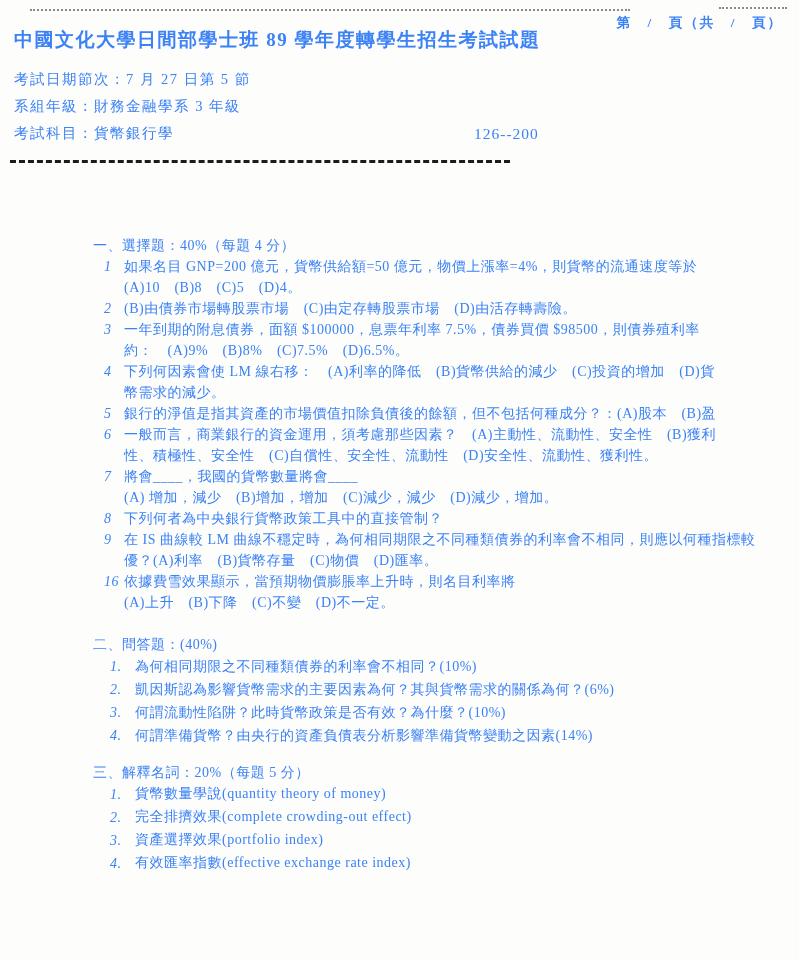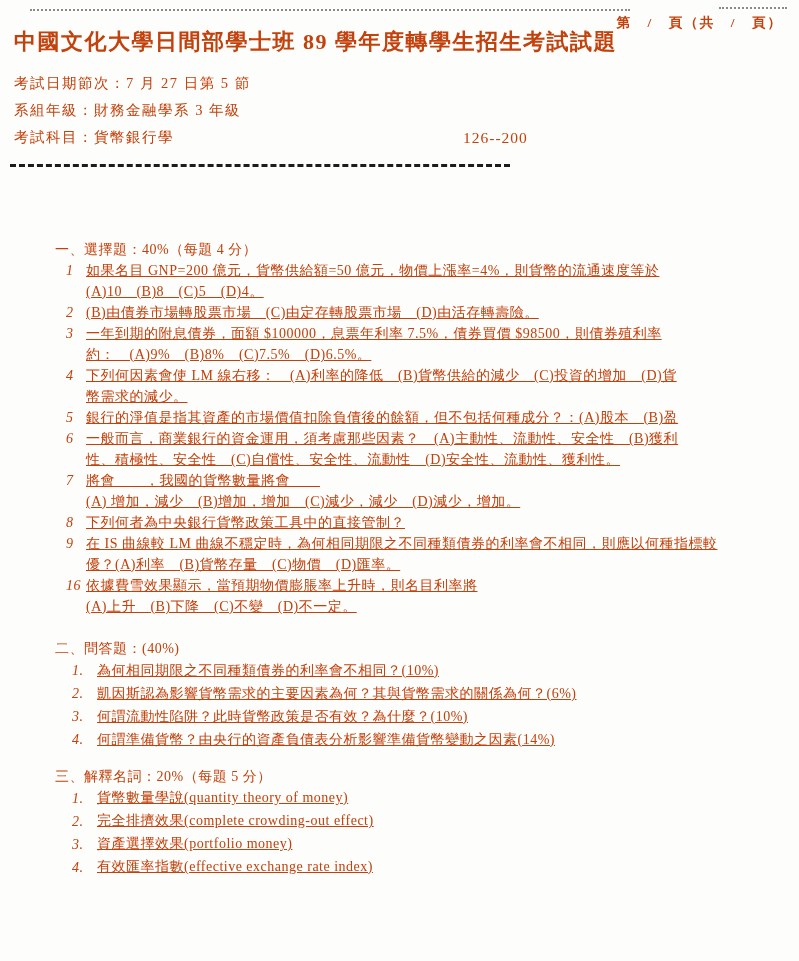"第 / 頁（共 / 頁）" .page { color: #c2410c -> #3b82f6 }
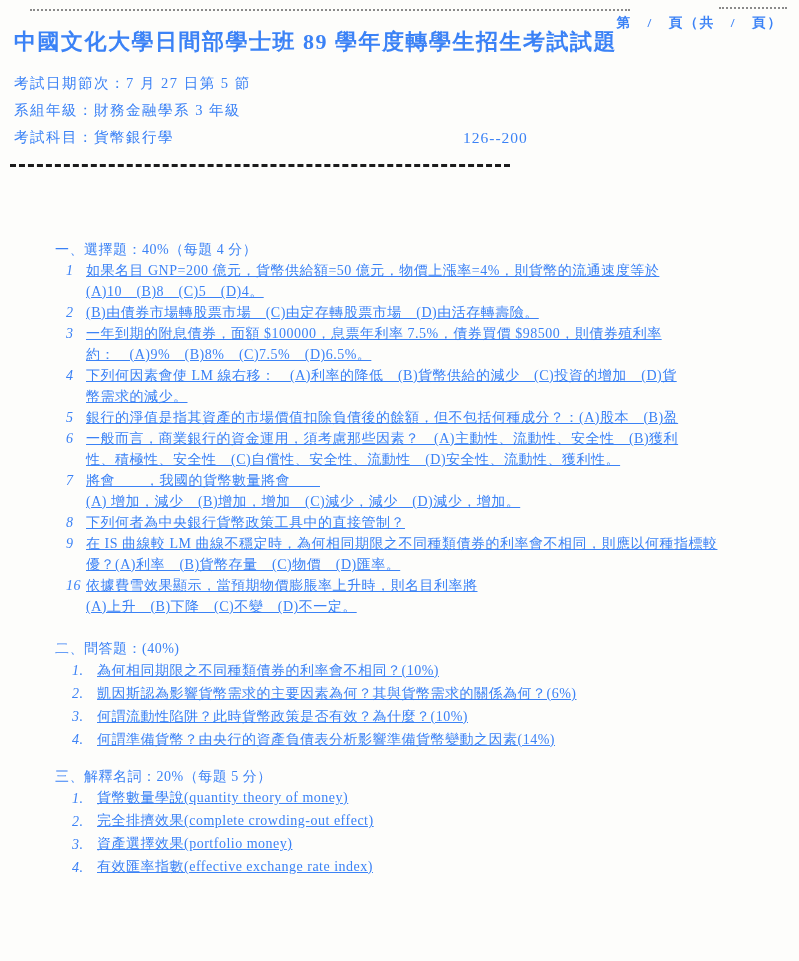"中國文化大學日間部學士班 89 學年度轉學生招生考試試題" .title { font-size: 22px -> 19px }
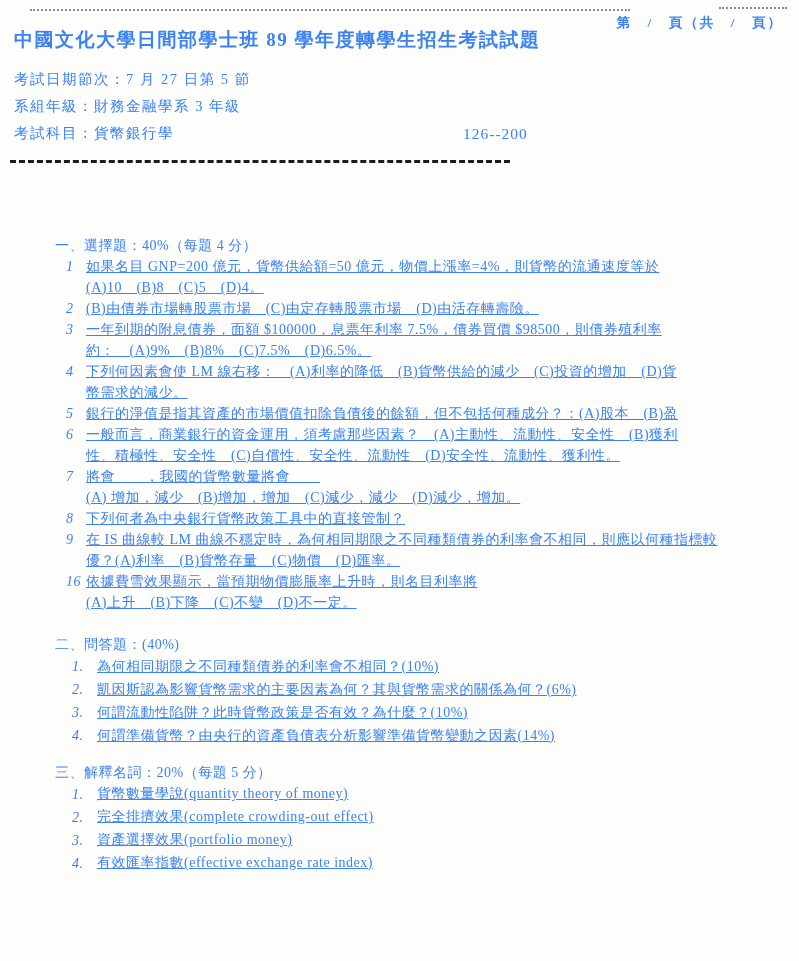"126--200" .subject-code { left: 449px -> 460px }
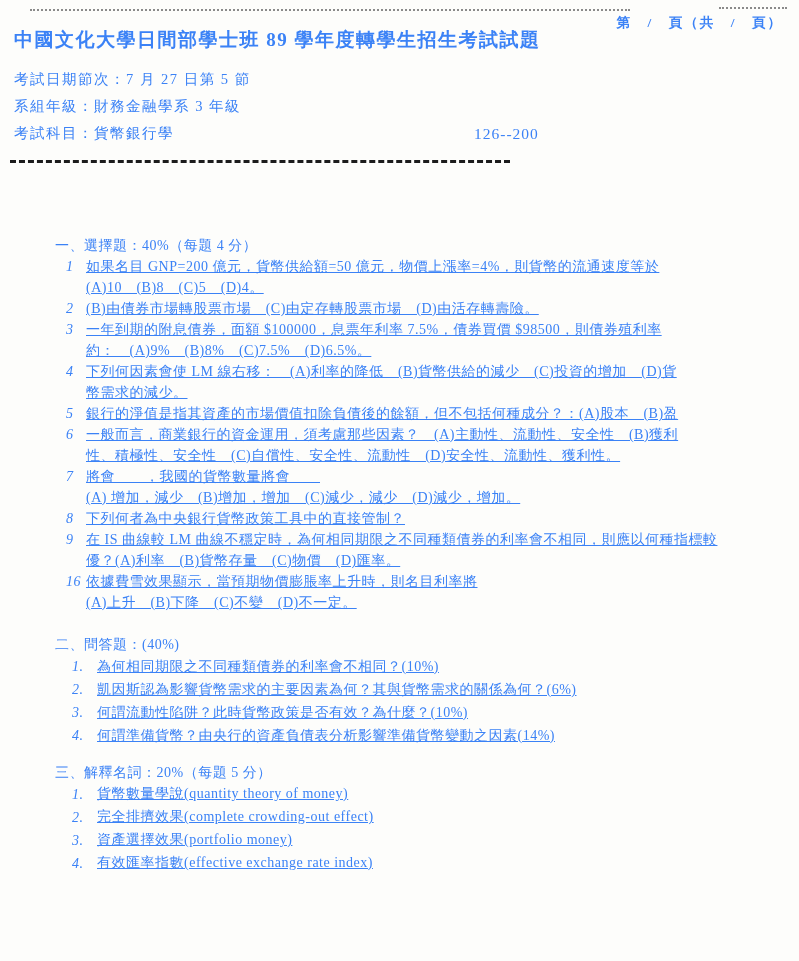"一、選擇題：40%（每題 4 分）" .exam-section { padding-left: none -> 38px }
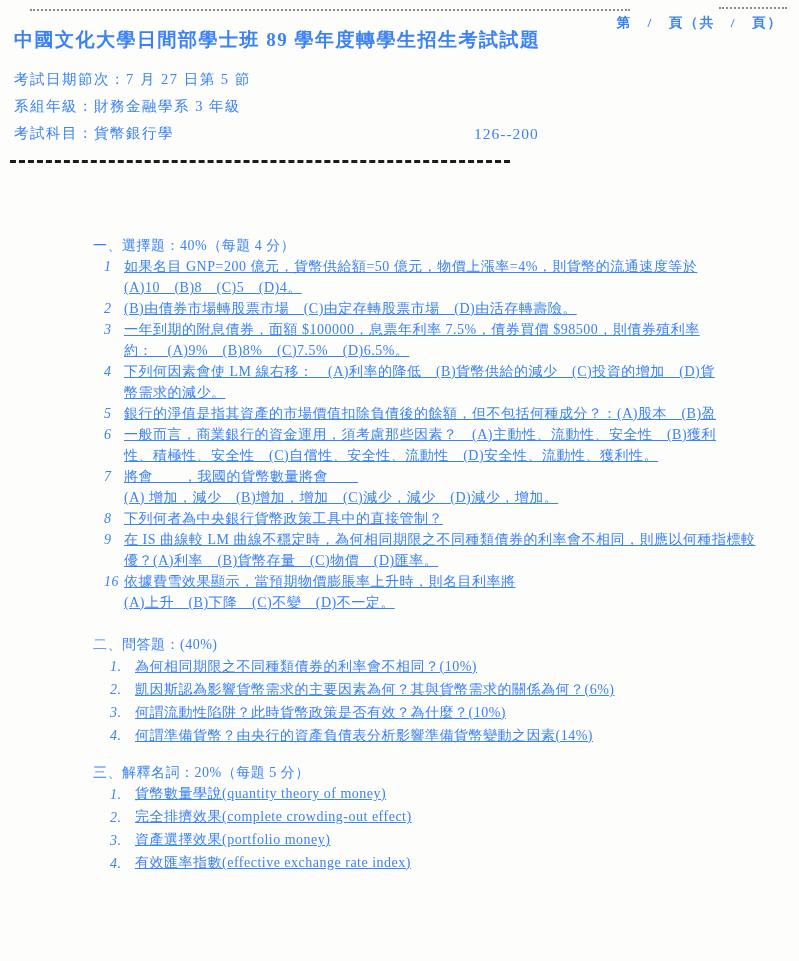"如果名目 GNP=200 億元，貨幣供給額=50" .qlines { text-decoration: underline -> none }
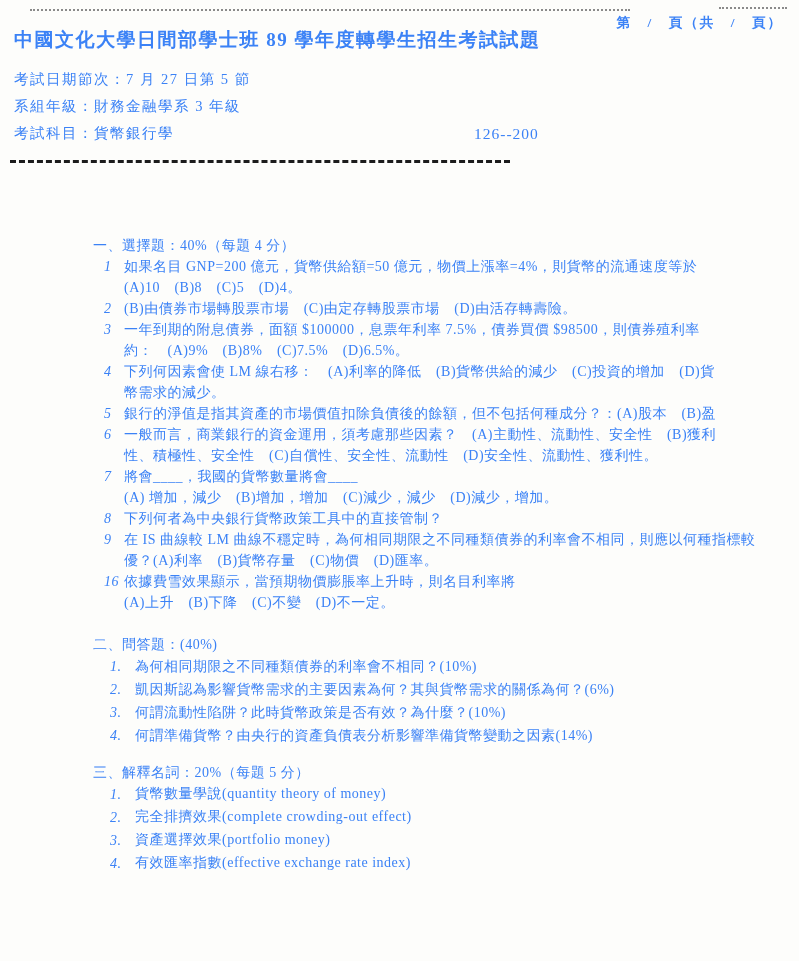"資產選擇效果(portfolio money)" div.qline { text: money -> index }
